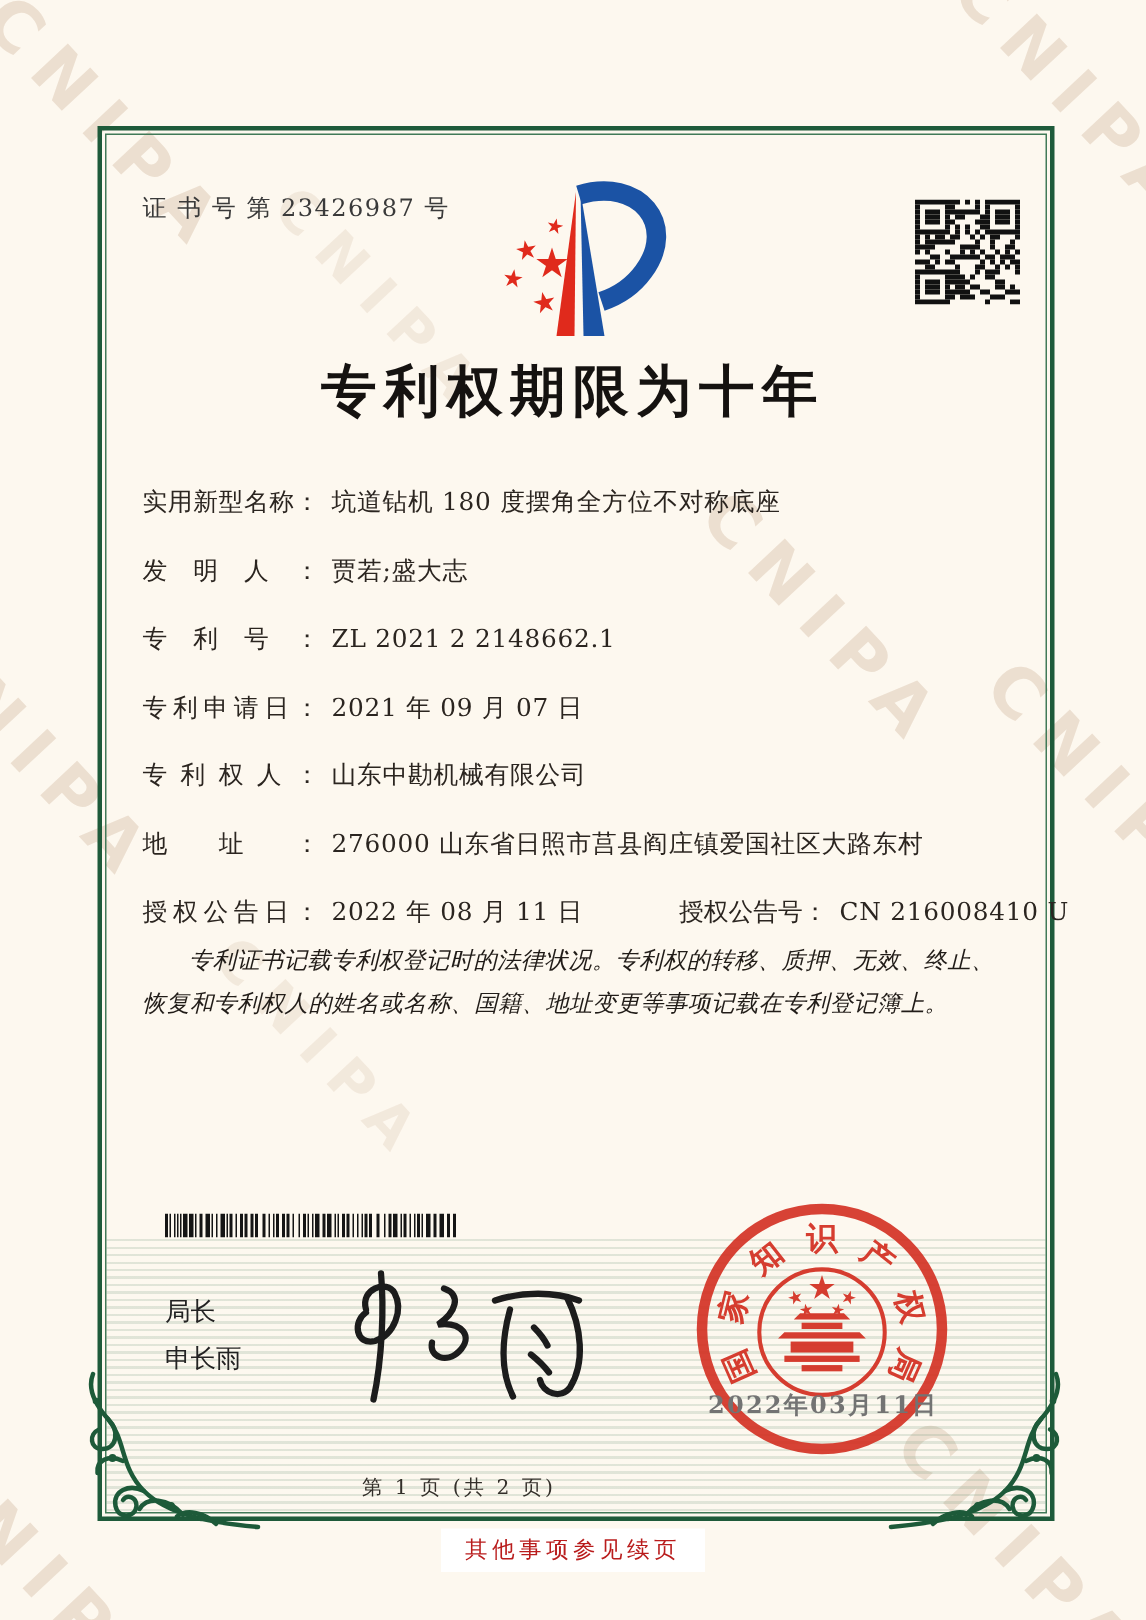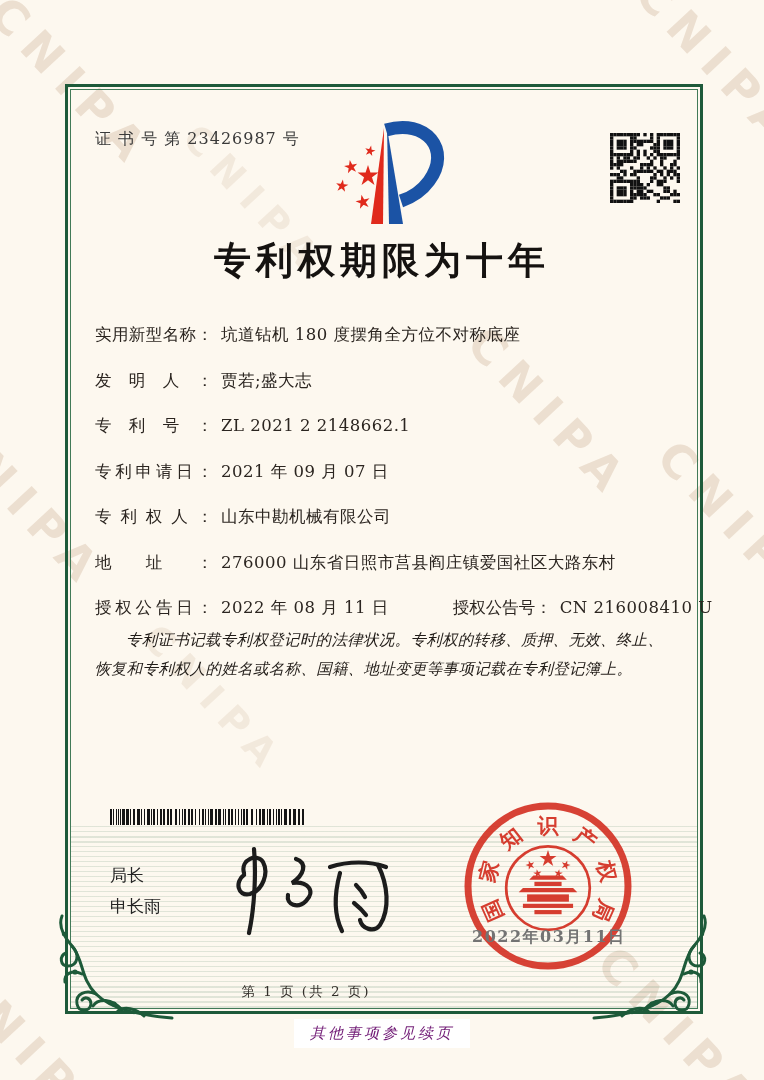"其他事项参见续页" .cont-note span { color: #701a75 -> #b91c1c; font-style: italic -> none }
